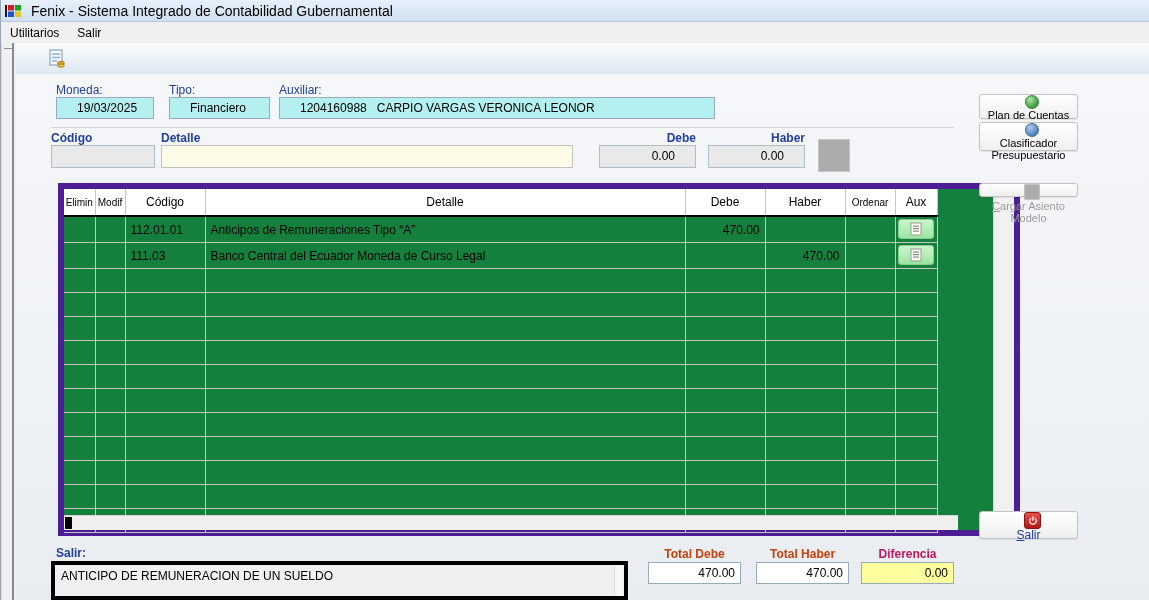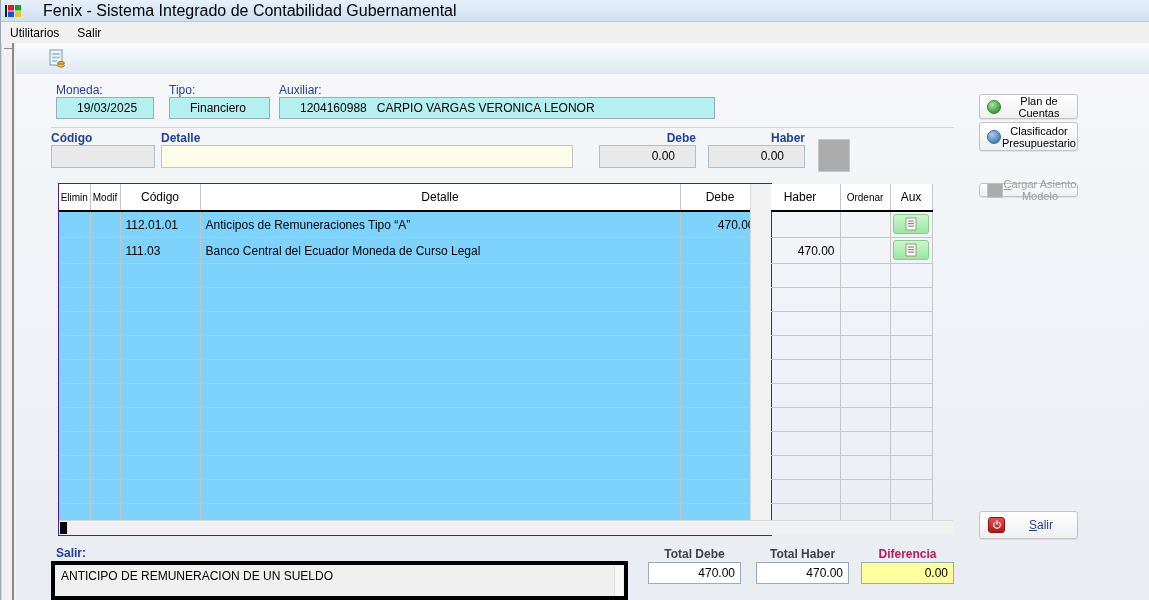"Fenix - Sistema Integrado de" #titlebar .title-text { font-size: 16px -> 14px; margin-left: 22px -> 10px }
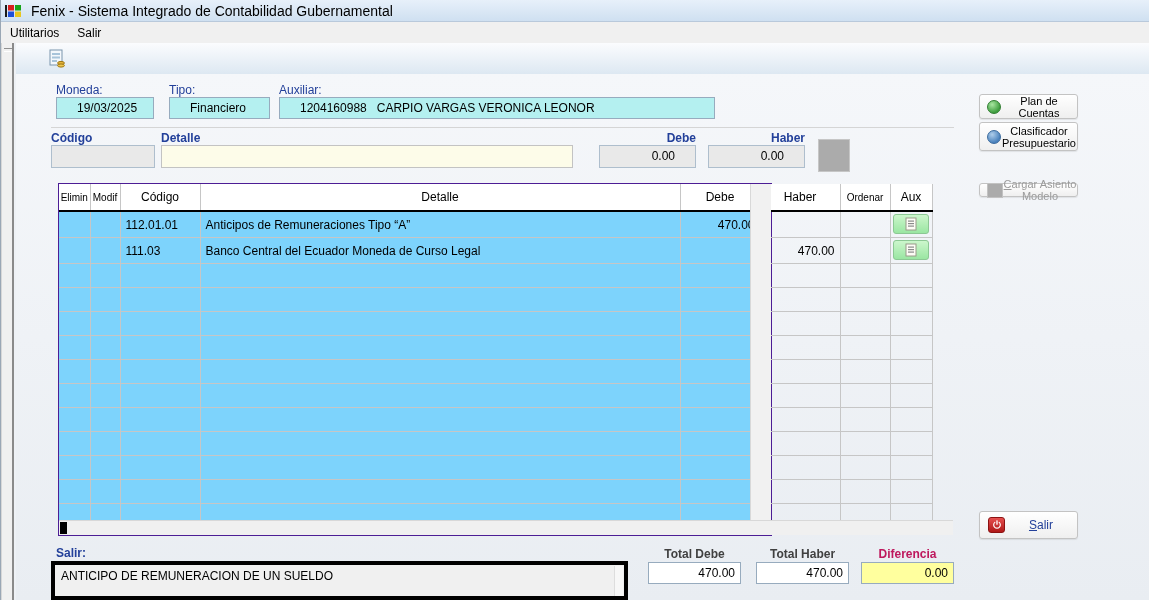"Plan de Cuentas" .side-btn { flex-direction: none -> column }
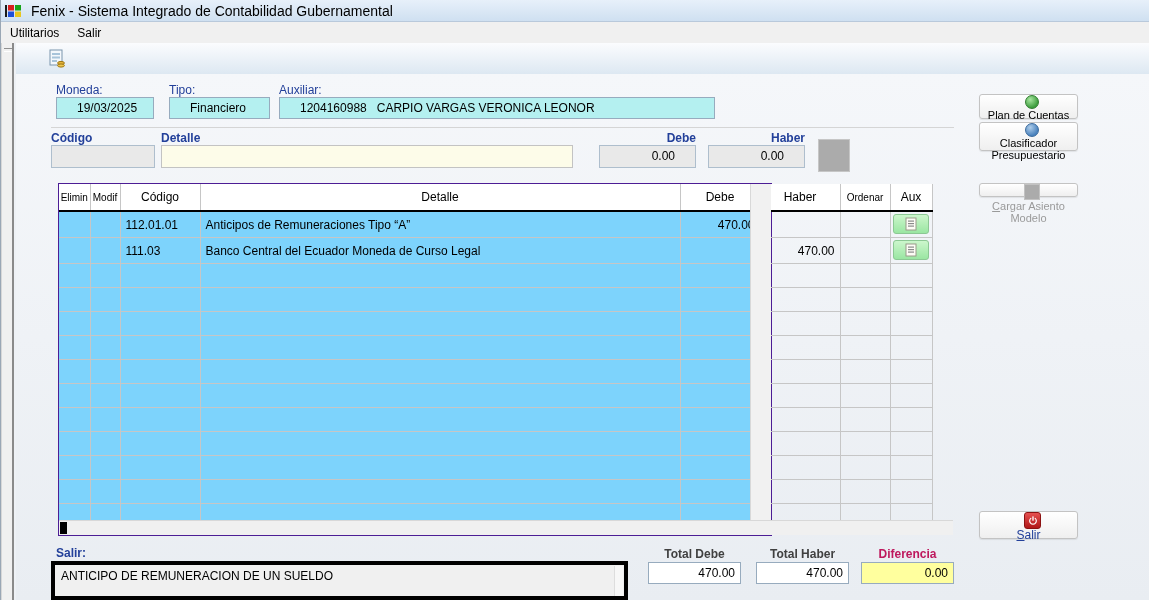"Elimin" #grid-wrap { background: #7dd3fc -> #15803d; border: 1px solid #4c1d95 -> 6px solid #4c1d95; width: 714px -> 962px }
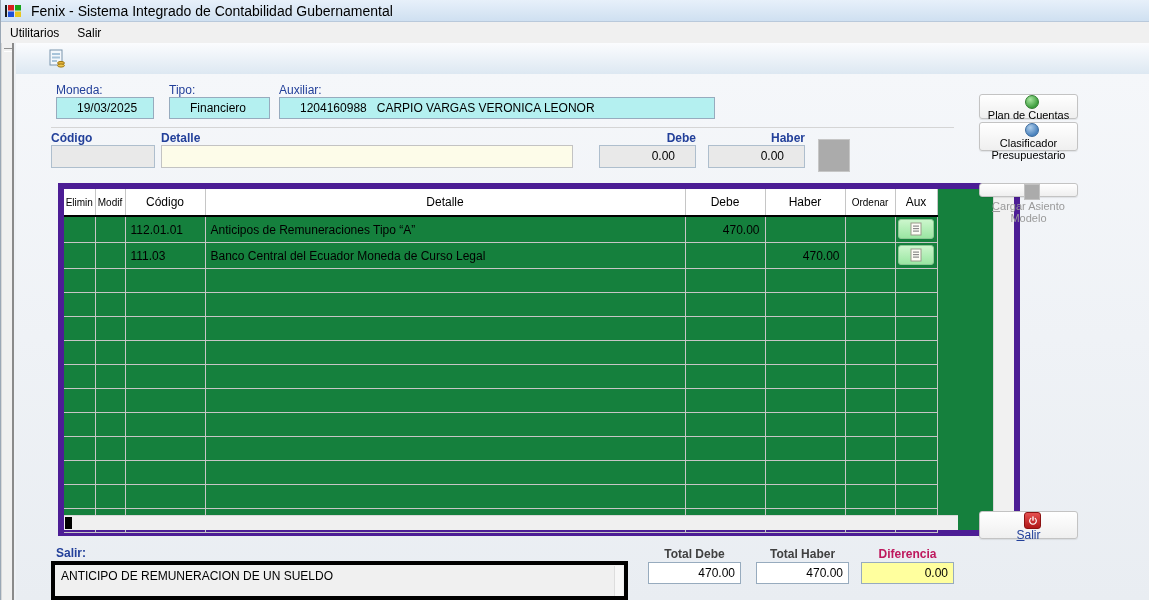"Total Debe" .tot-lbl { color: #404040 -> #c2410c }
